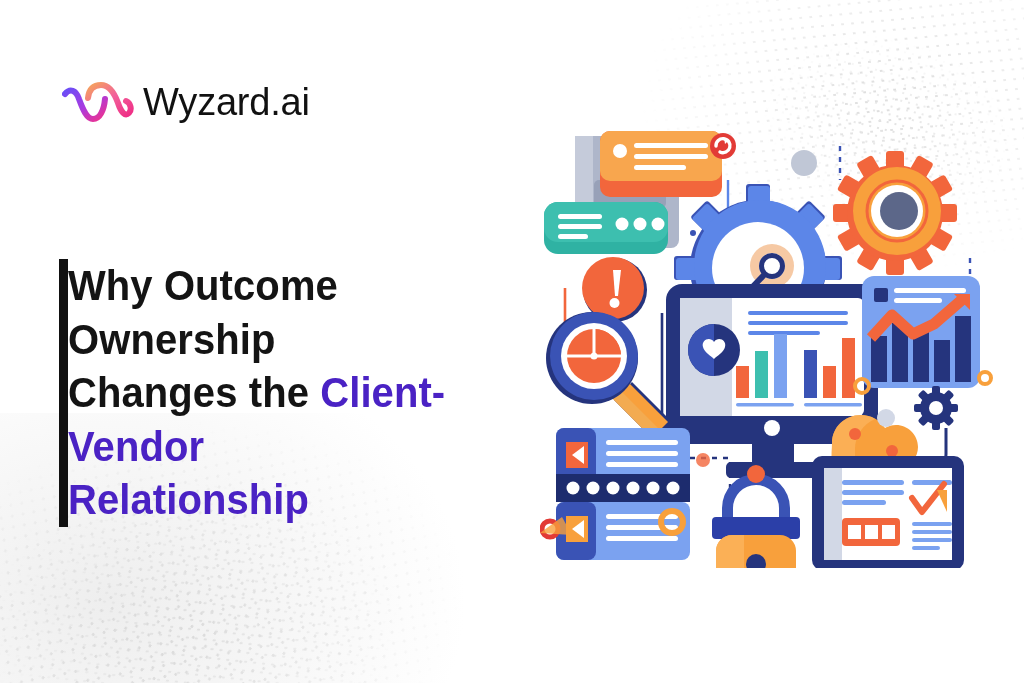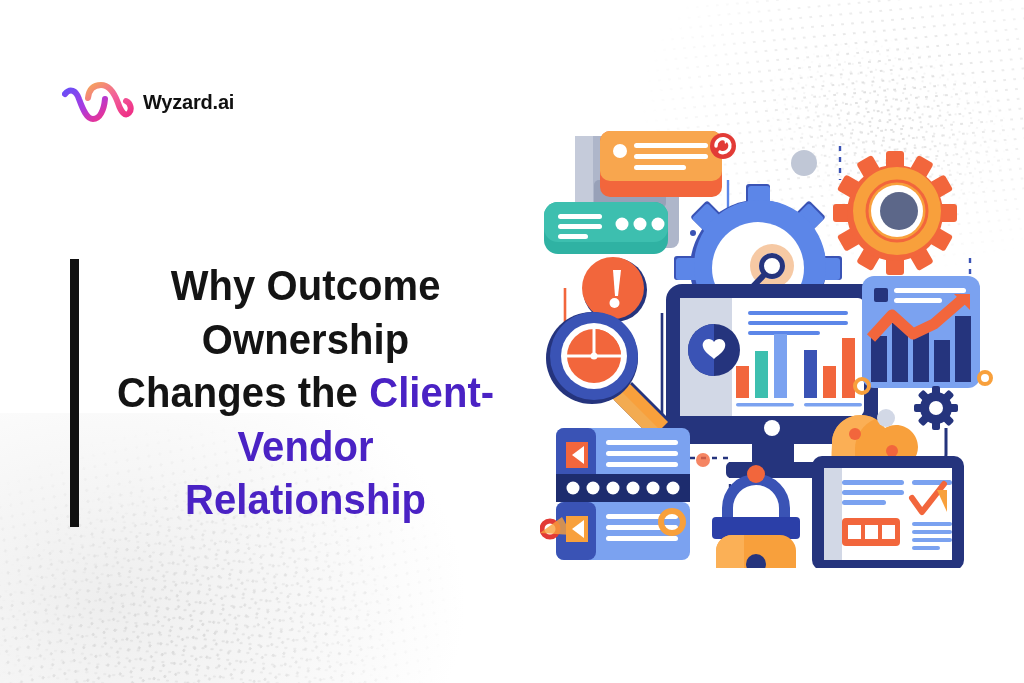"Wyzard.ai" .logo-word { font-size: 20px -> 38px; font-weight: 700 -> 400 }
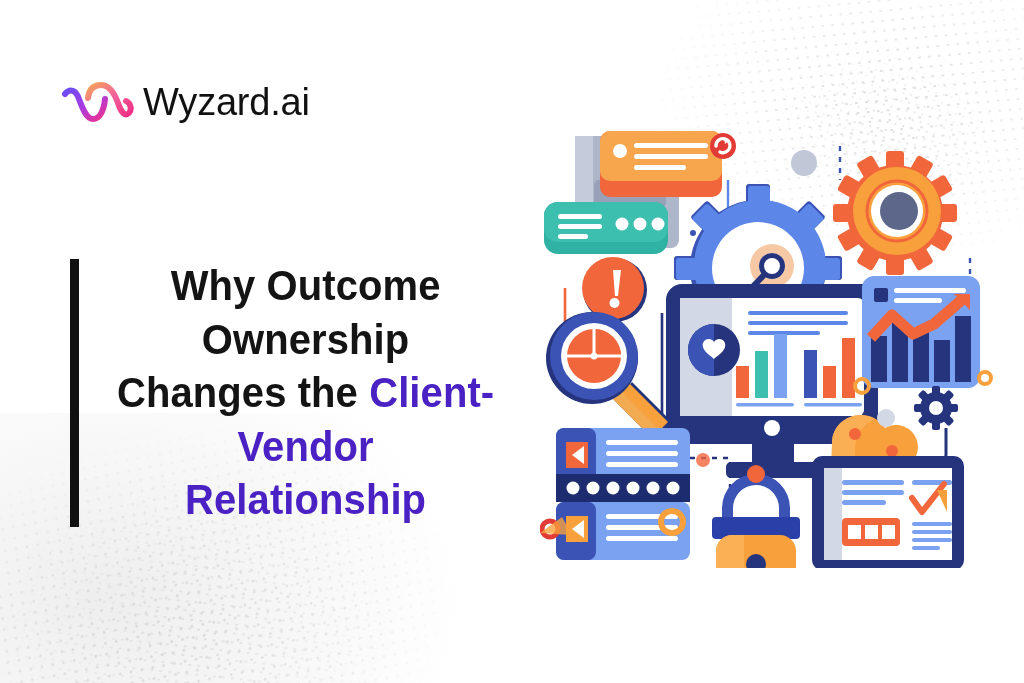"Why Outcome Ownership" .headline-wrap { gap: 22px -> none; left: 70px -> 59px; text-align: center -> none }
